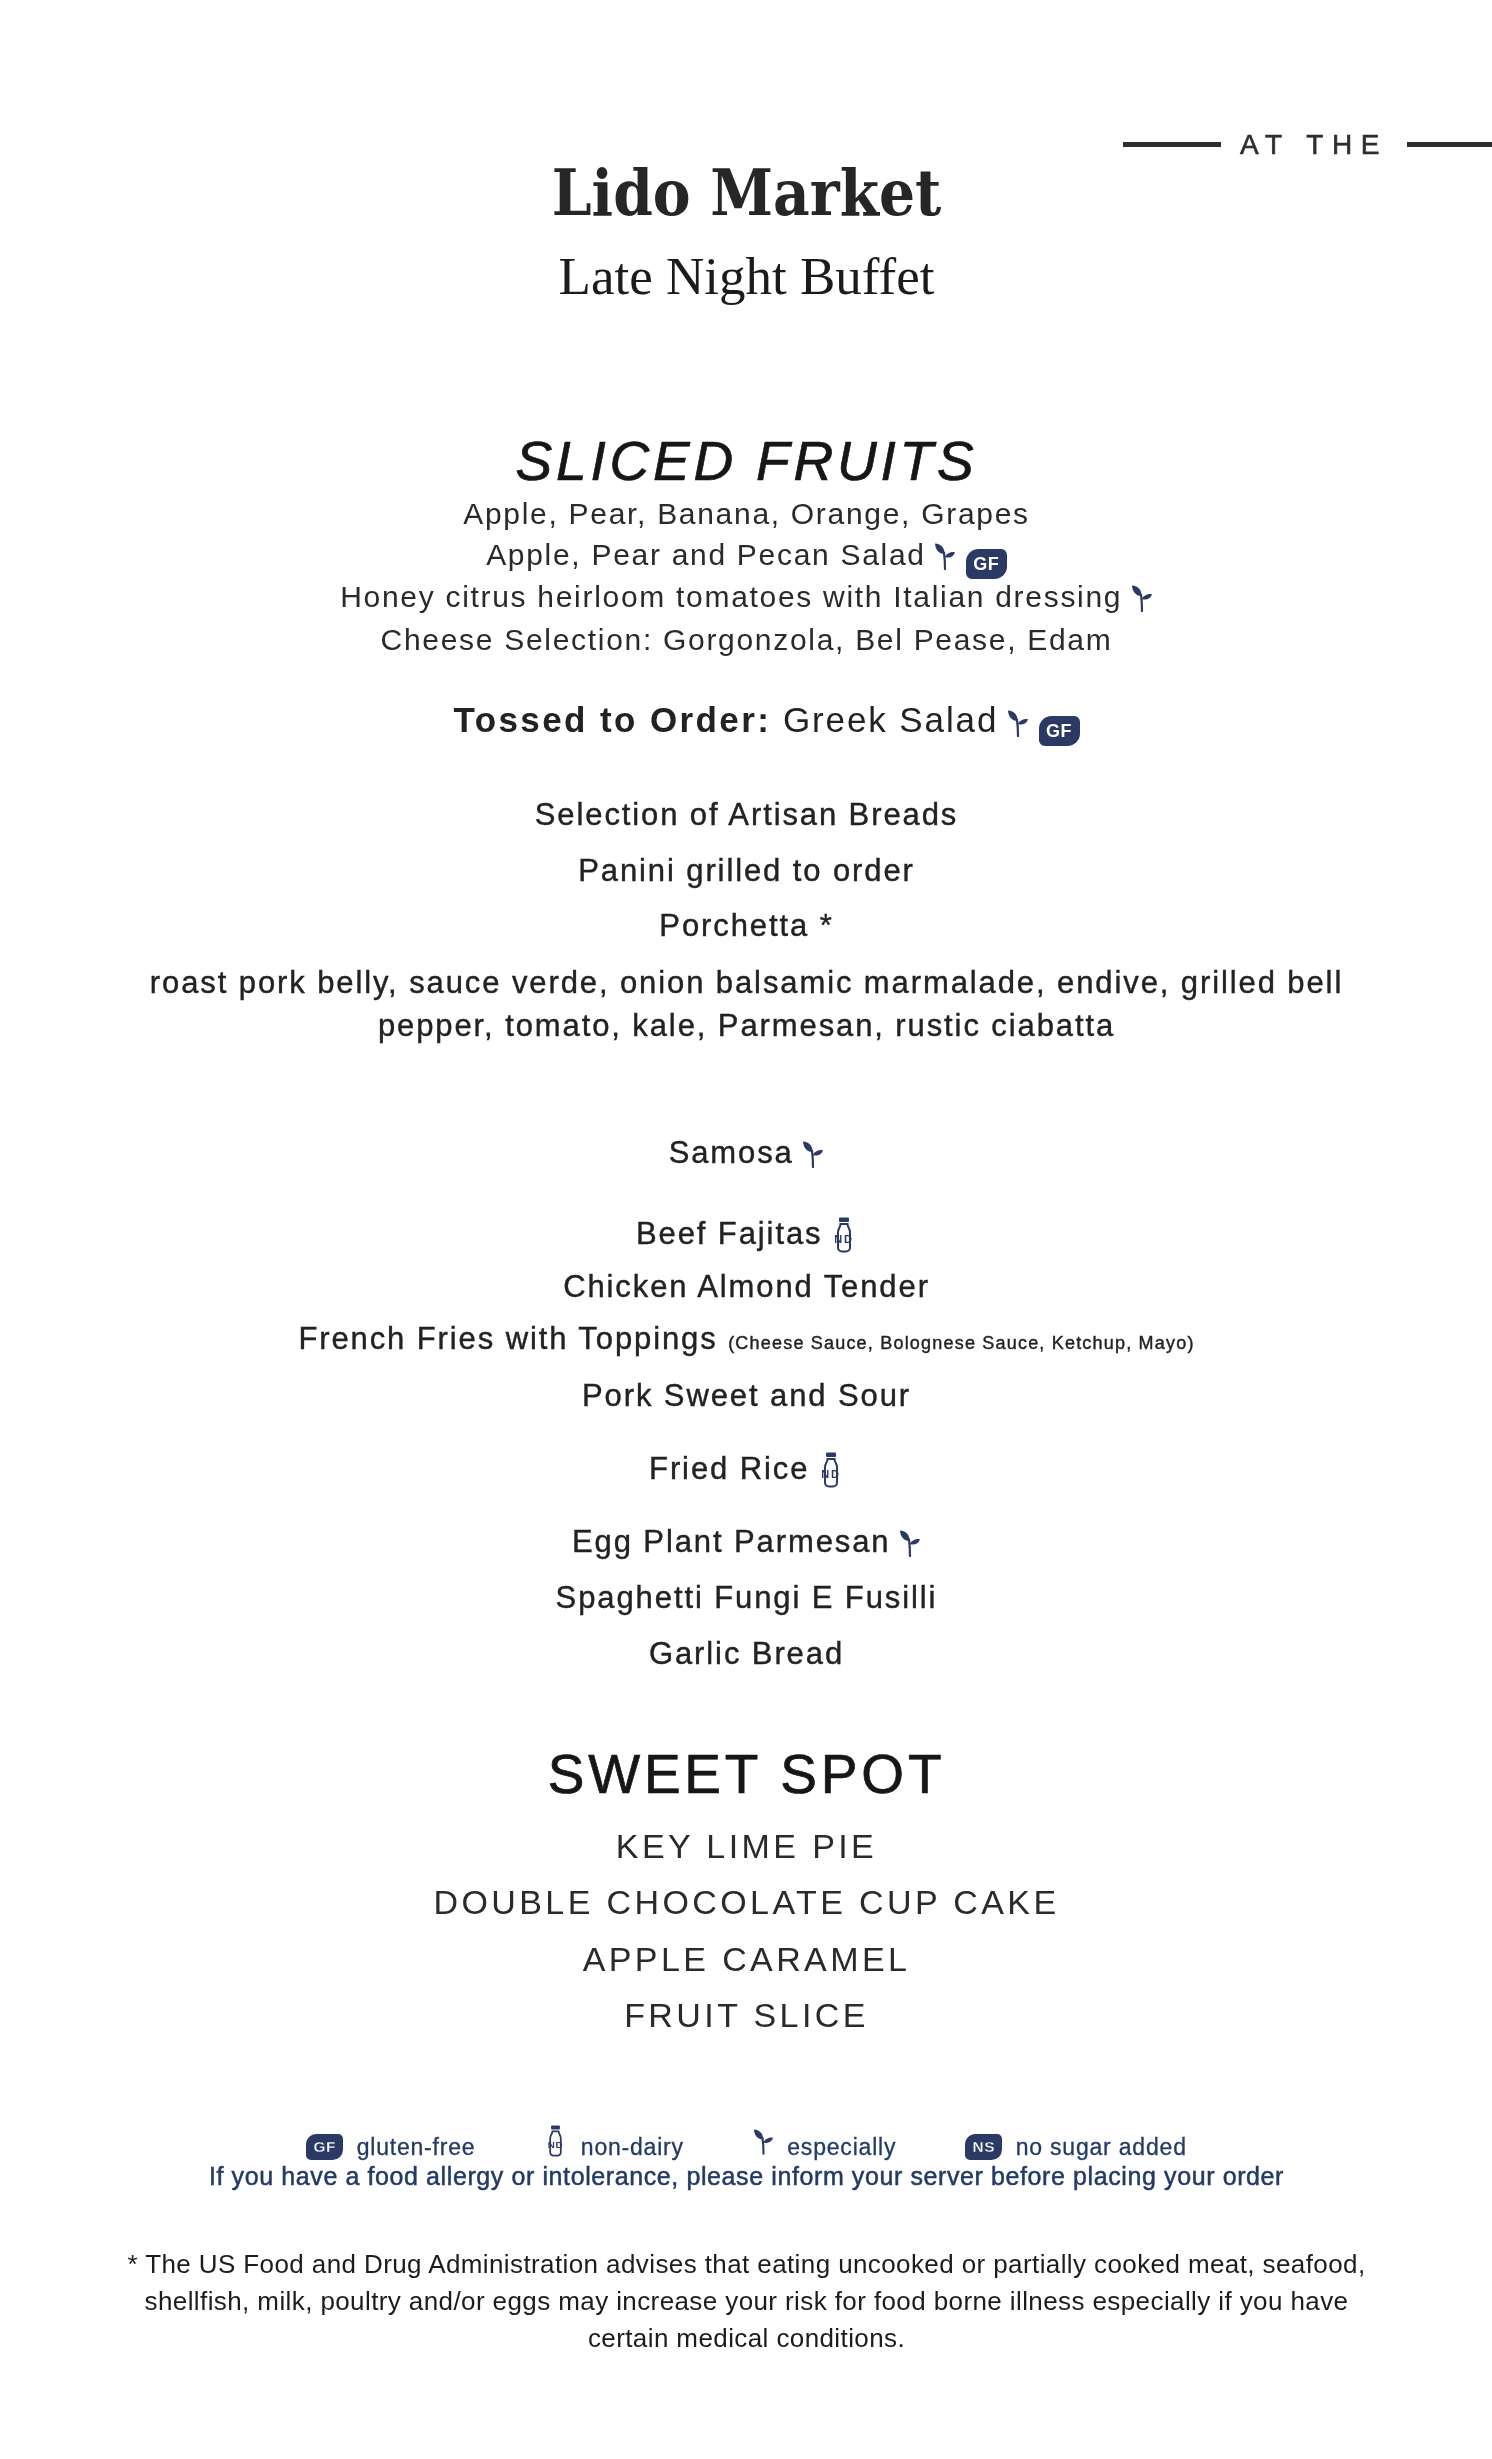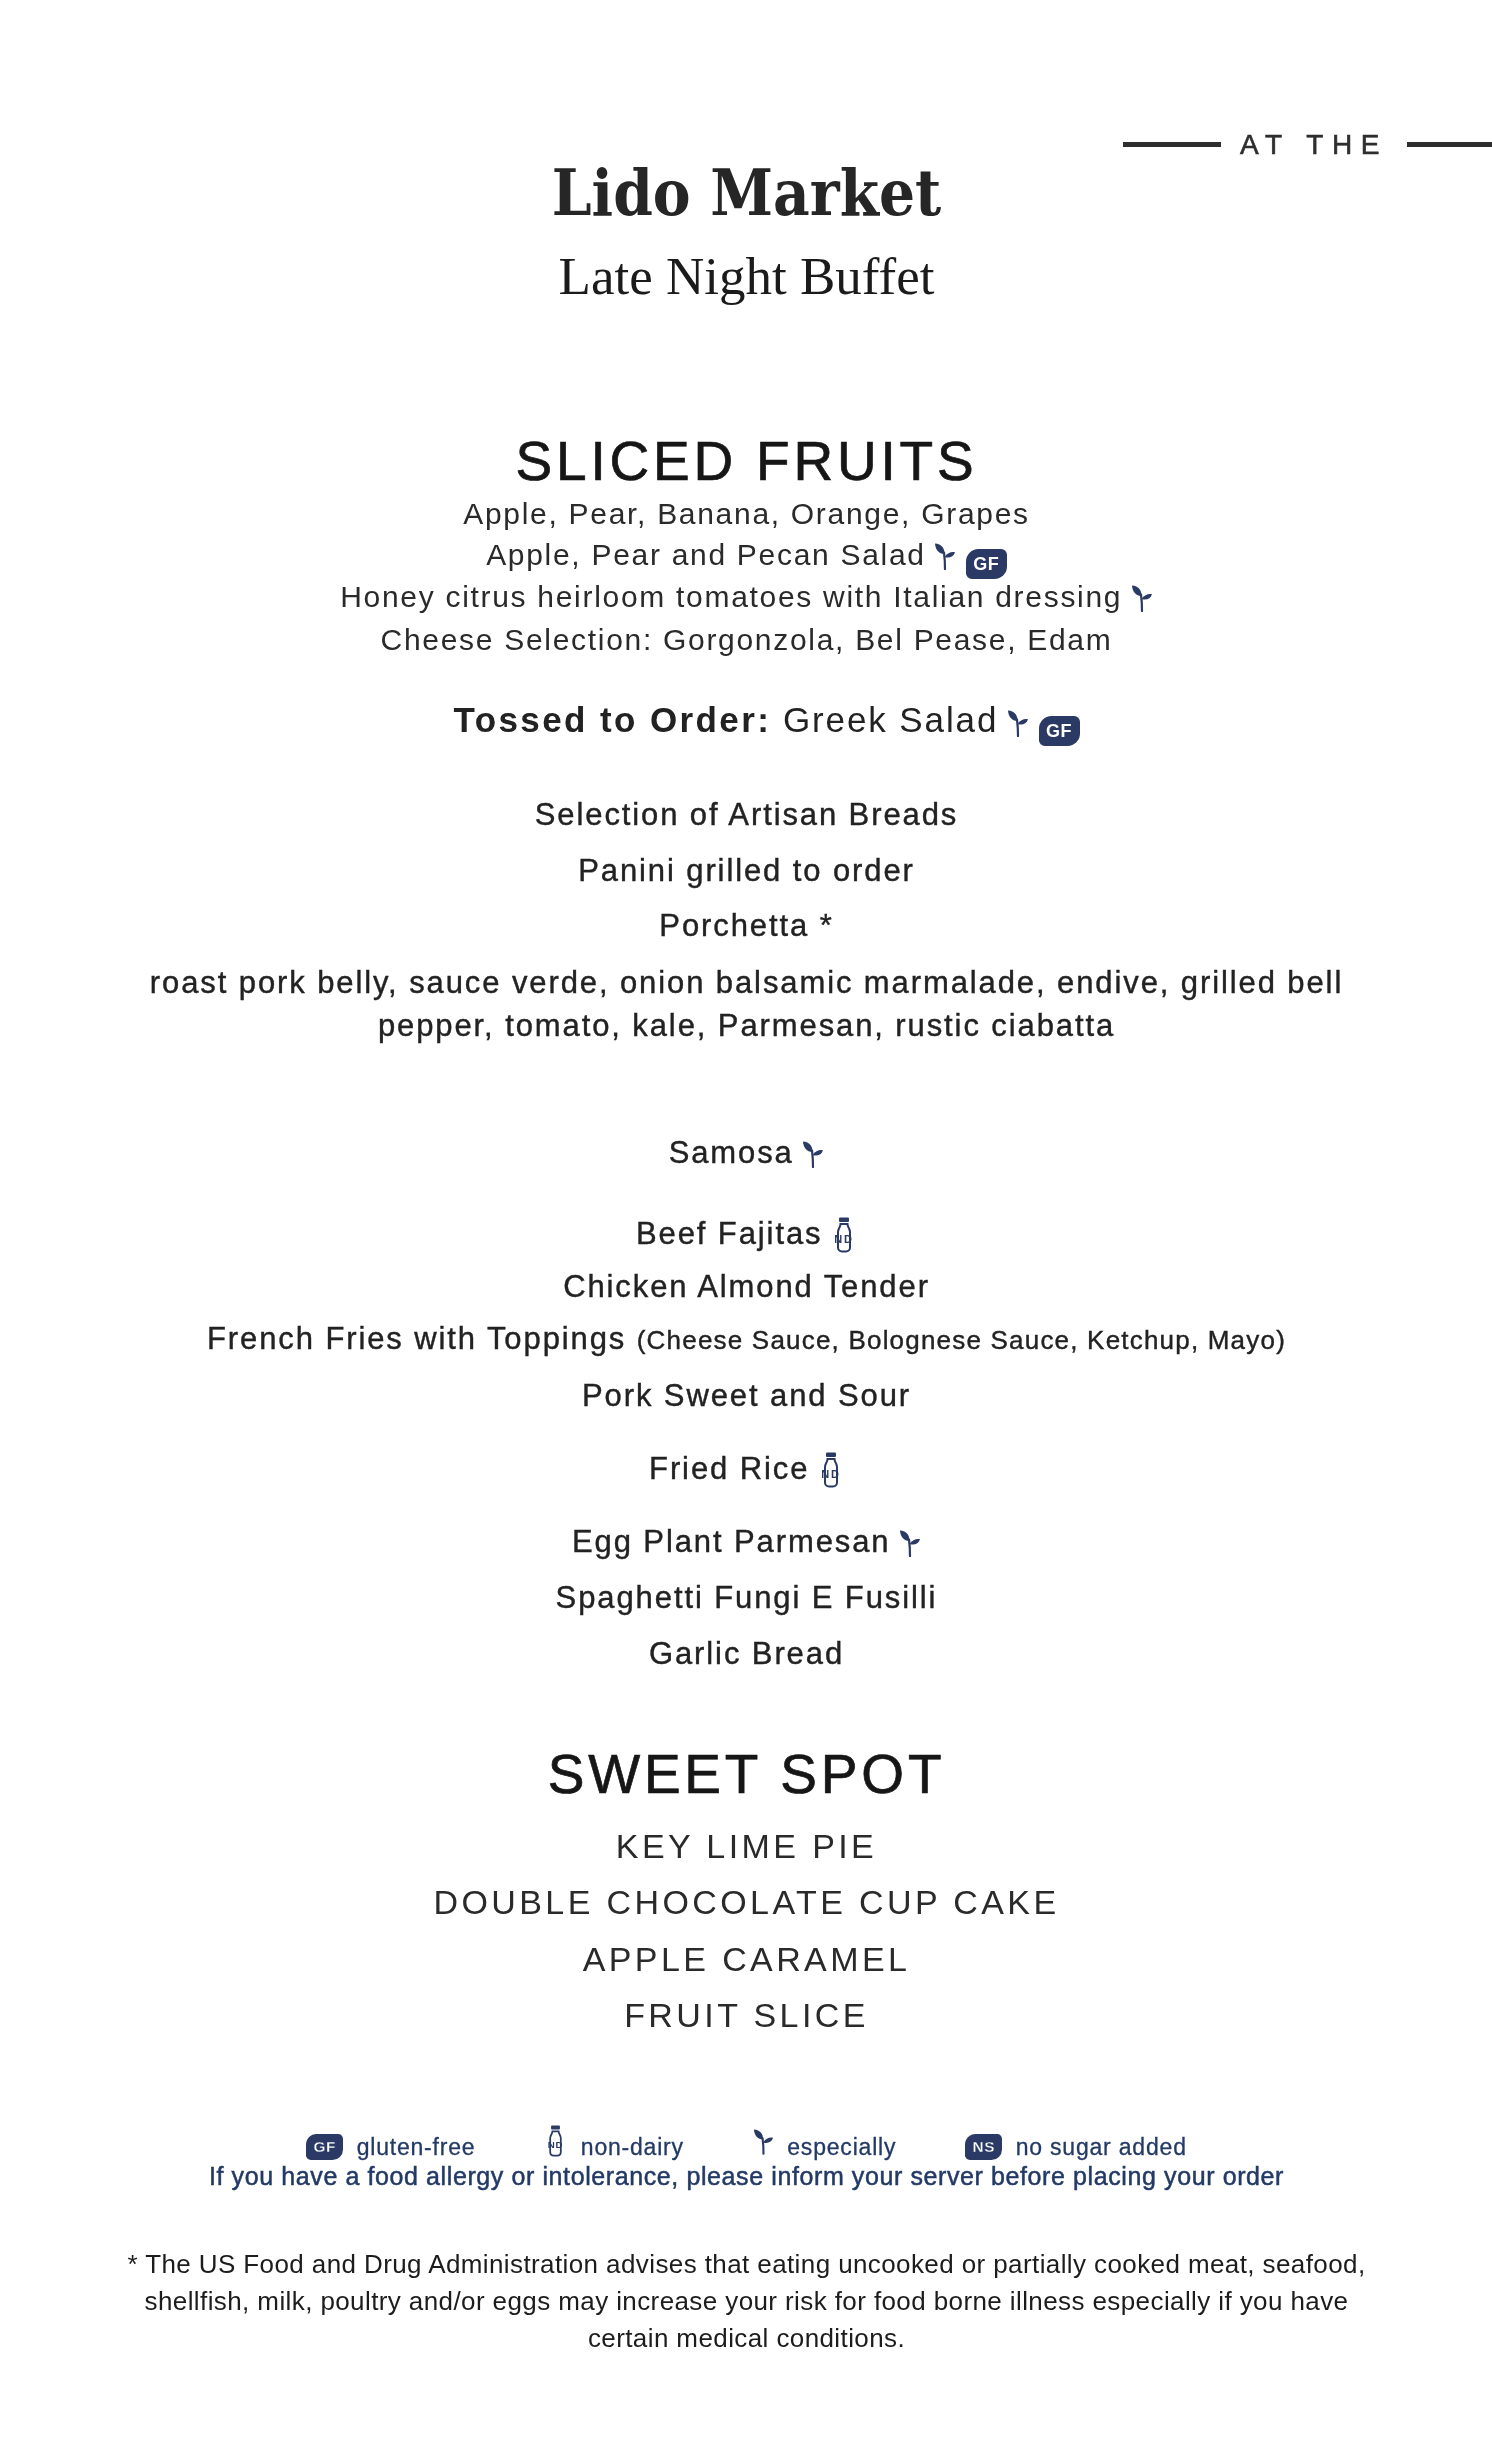"SLICED FRUITS" .t-s1head { font-style: none -> italic }
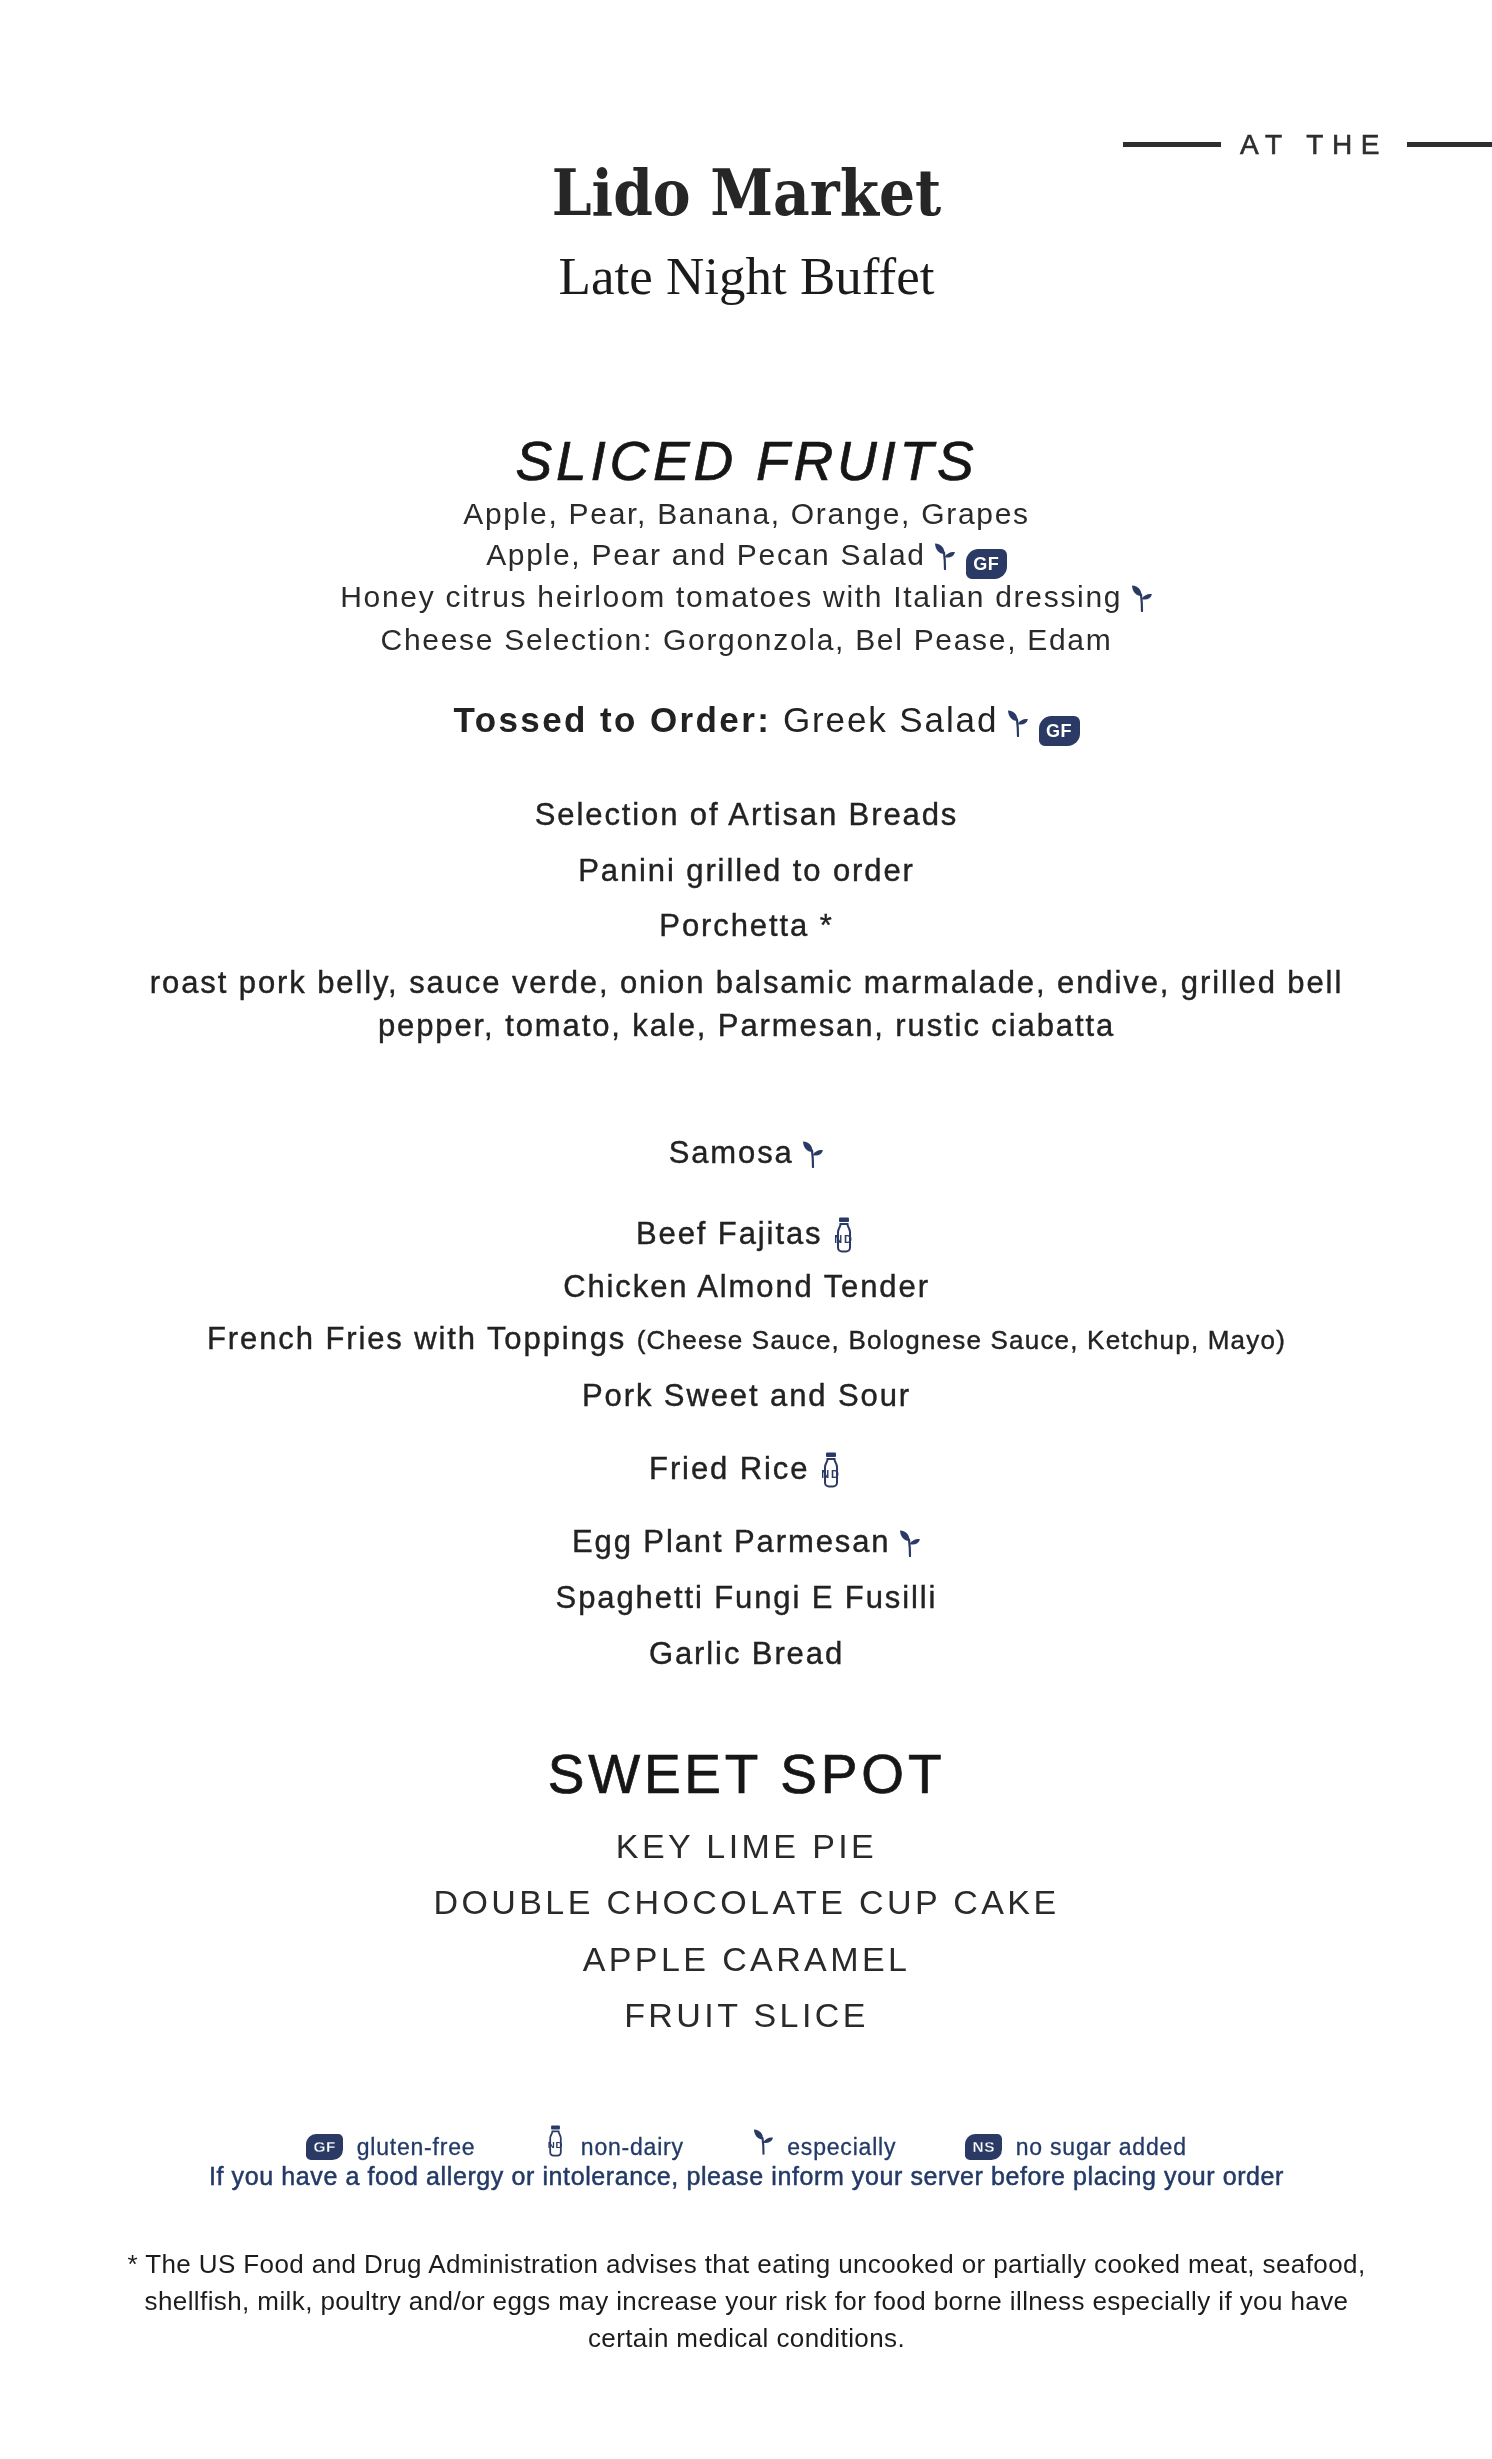"(Cheese Sauce, Bolognese Sauce, Ketchup," .paren { font-size: 26px -> 18px }
